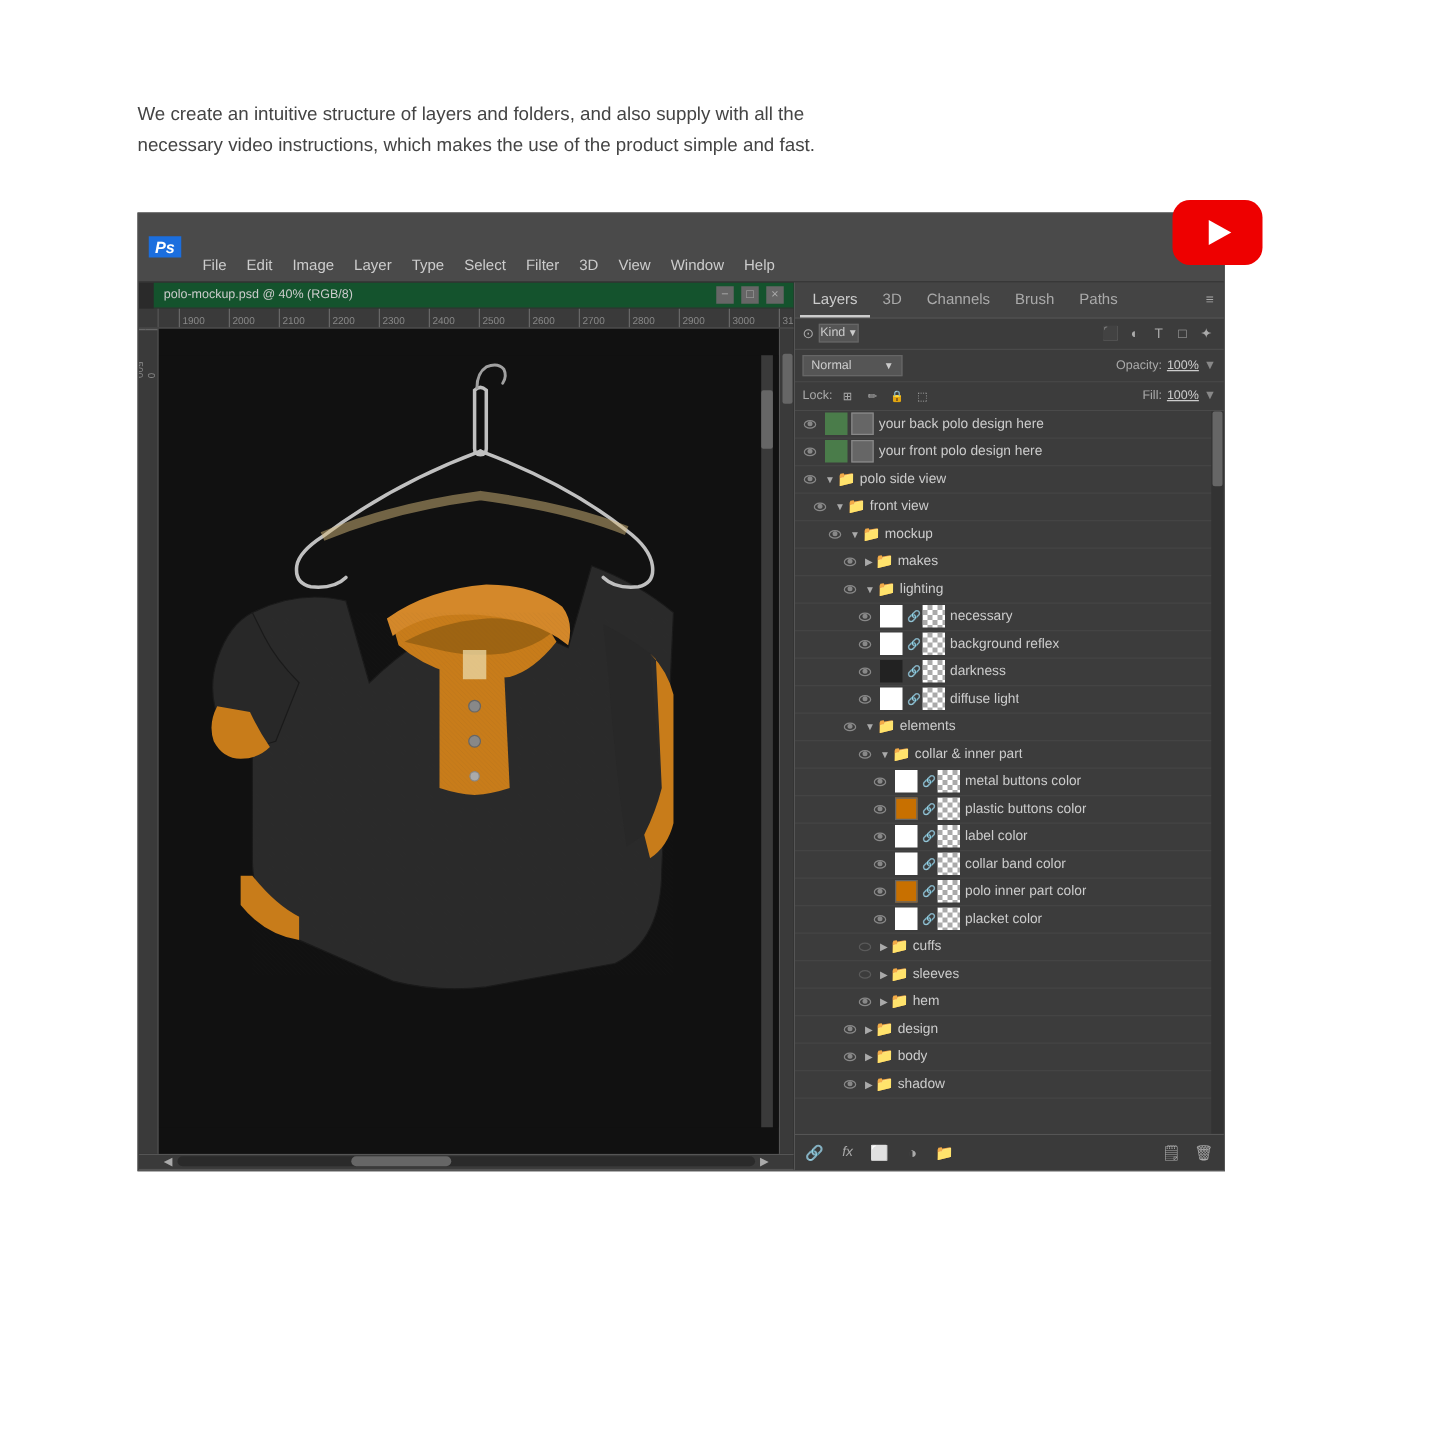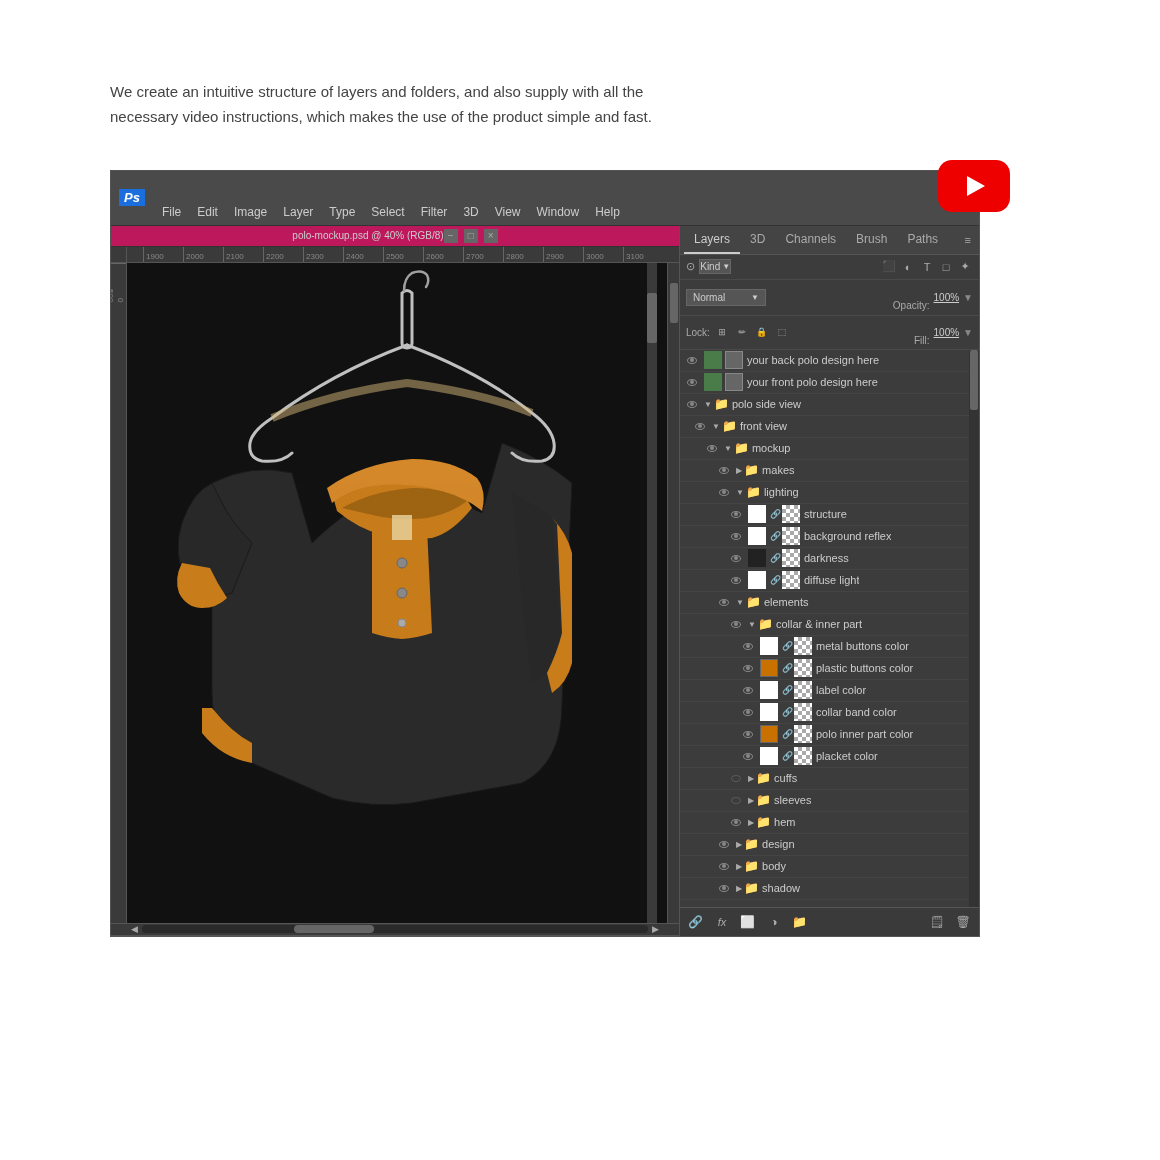"polo-mockup.psd @ 40% (RGB/8)" .ps-canvas-titlebar { background: #be185d -> #14532d; justify-content: center -> space-between; margin-left: none -> 12px }
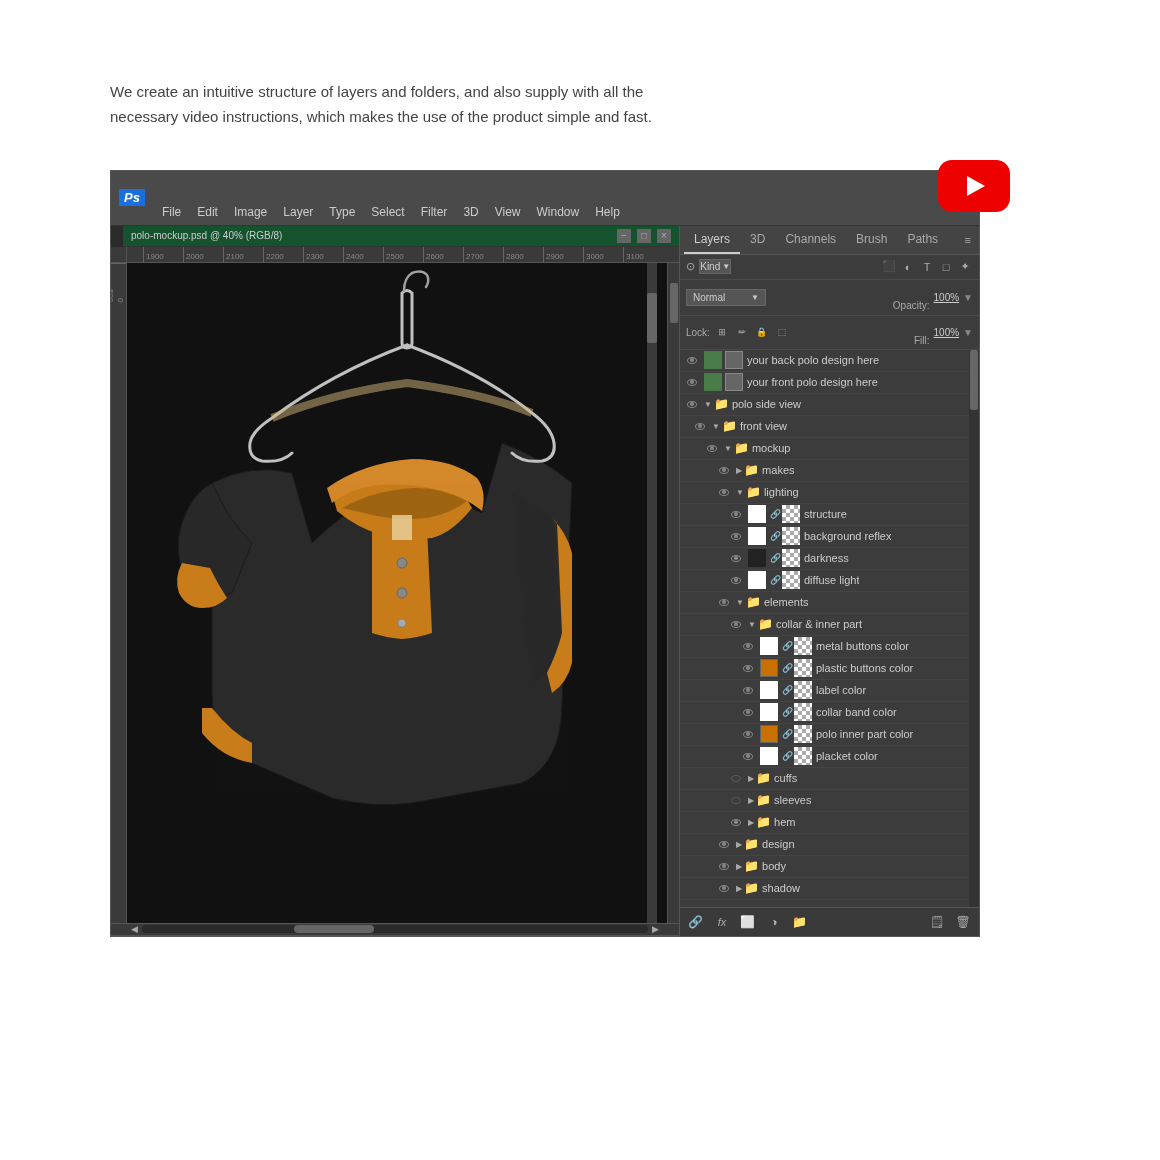"Layers" .ps-layers-panel { width: 300px -> 344px }
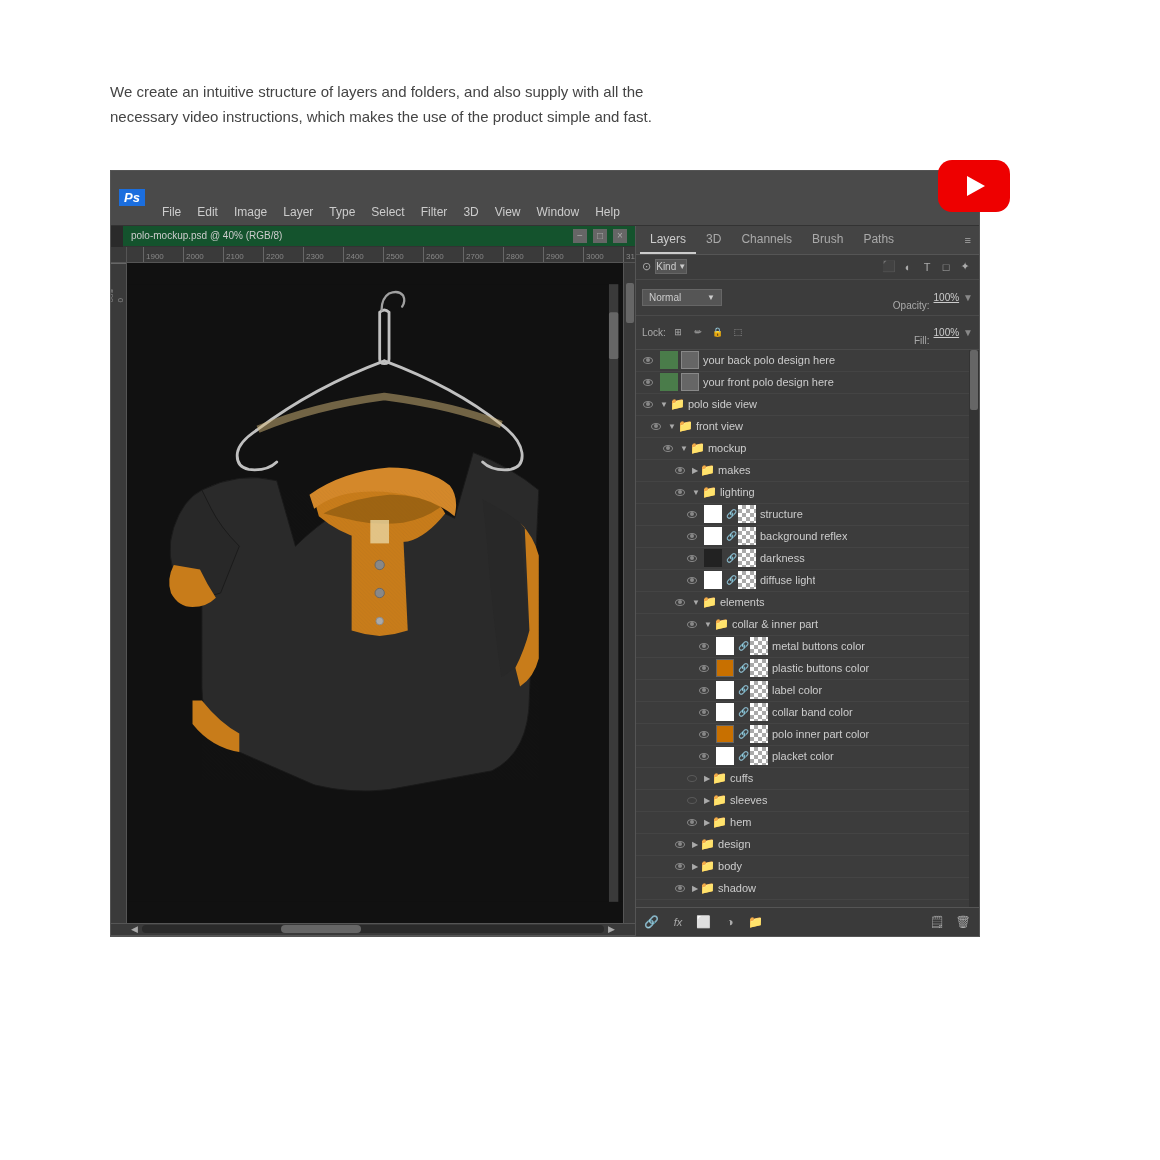"Opacity:" .ps-opacity-label { margin-top: 16px -> none }
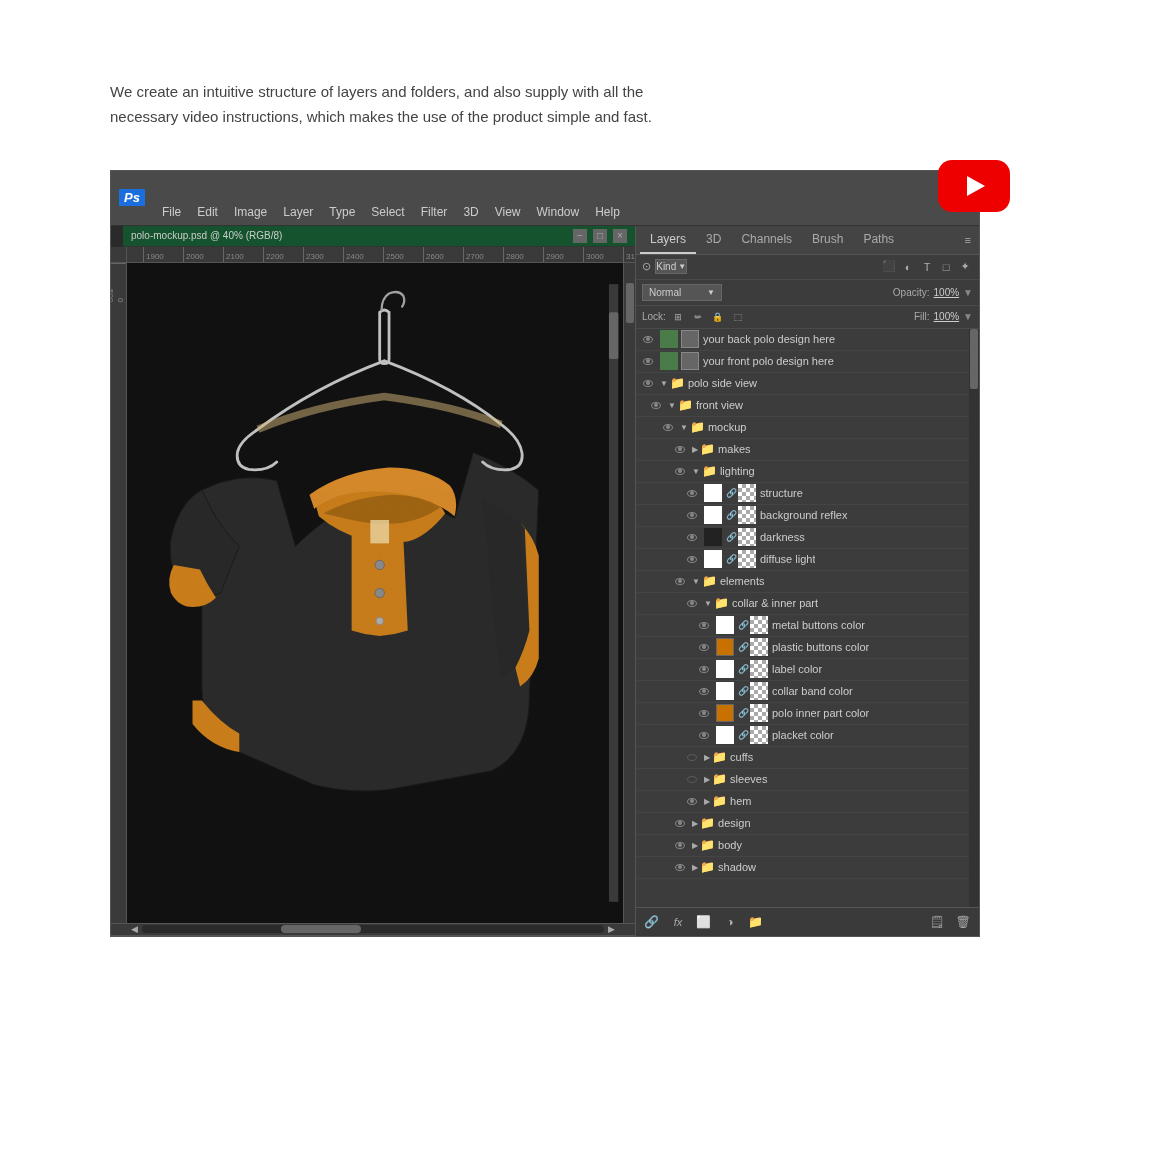"structure" span.ps-layer-name { text: structure -> necessary }
